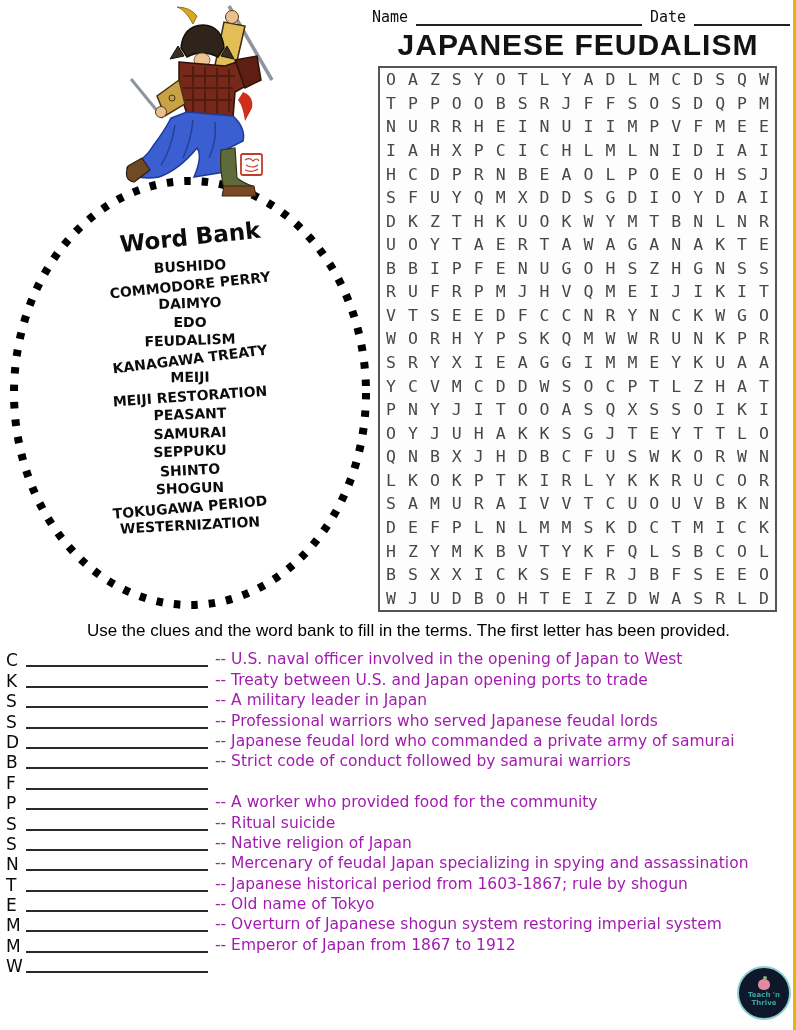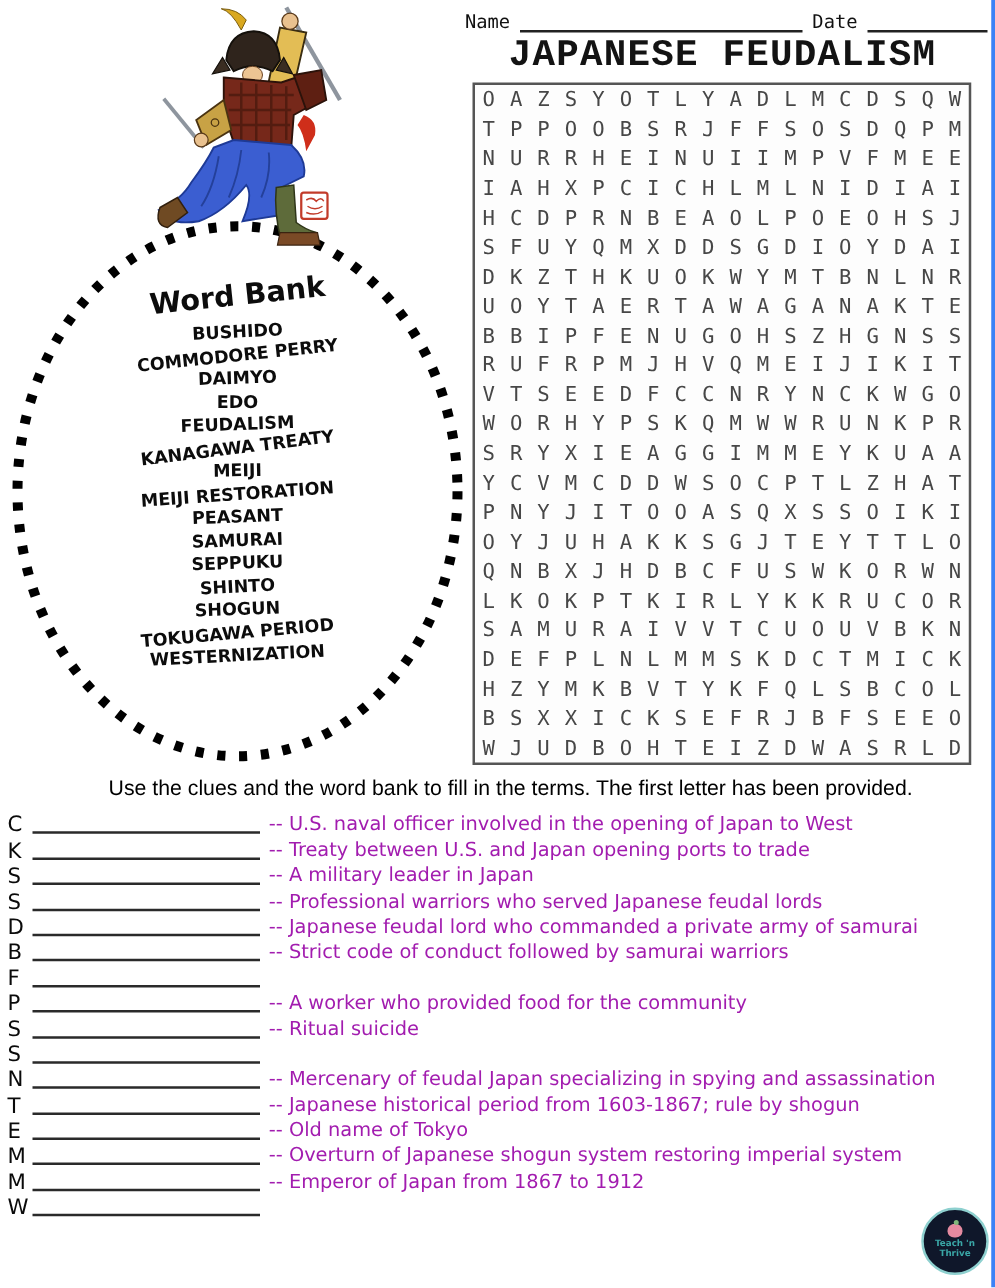"Name" .page { border-right: 3px solid #3b82f6 -> 3px solid #eab308 }
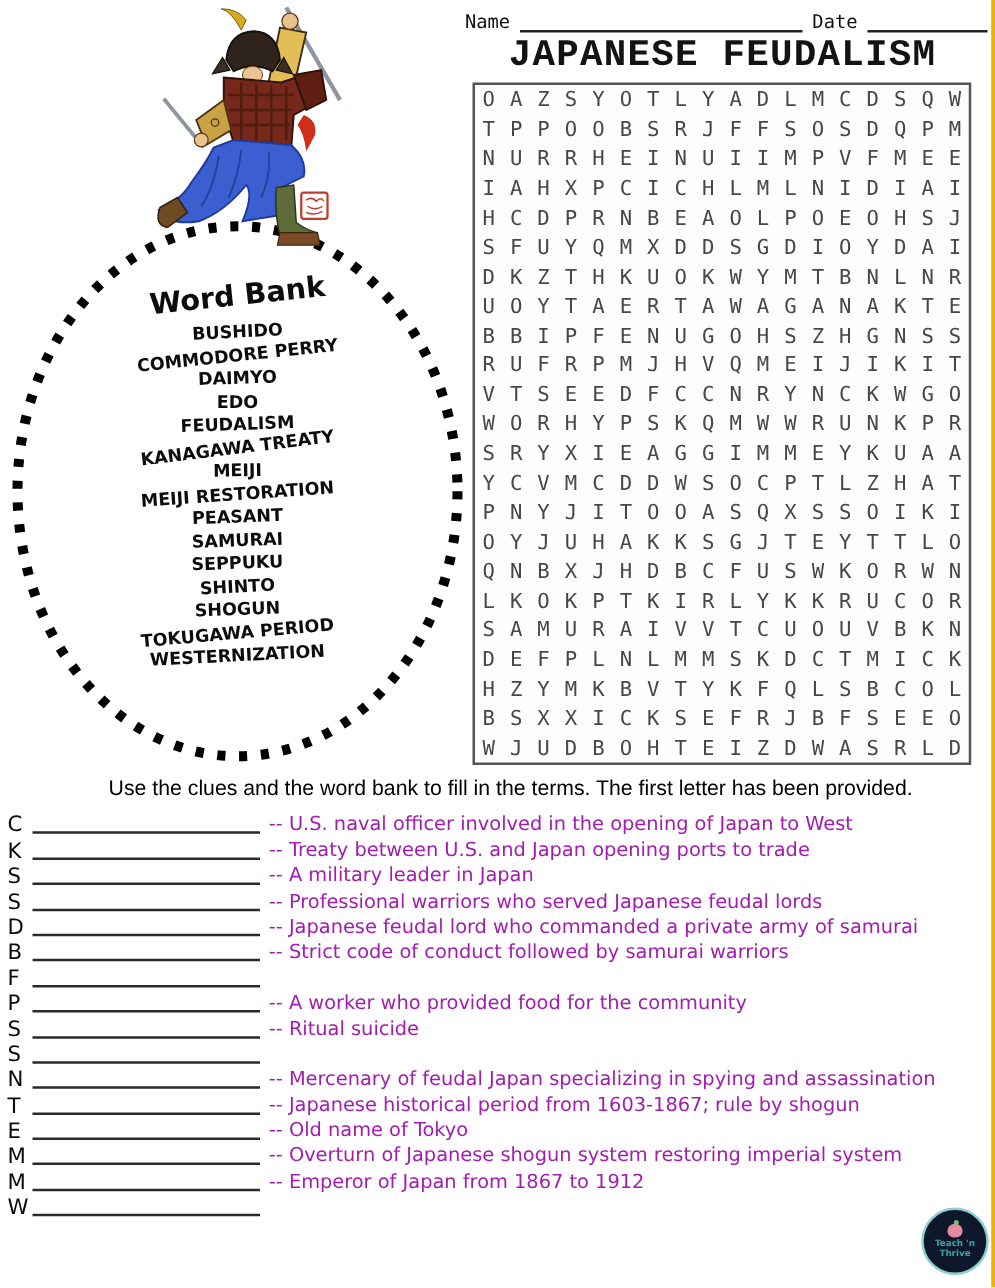"JAPANESE FEUDALISM" .title { font-family: Liberation Mono, monospace -> Liberation Sans, sans-serif }
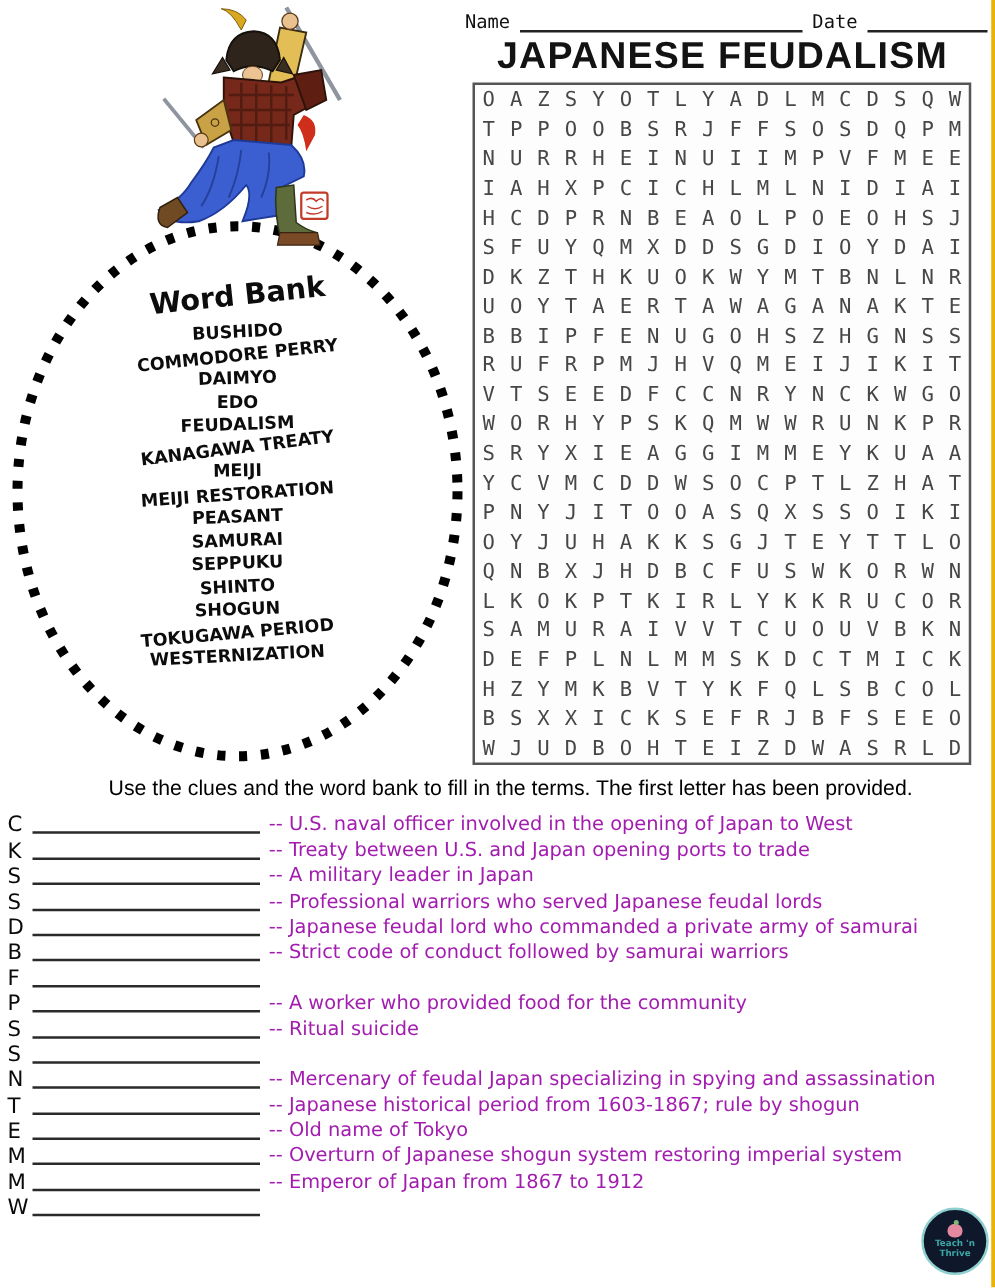"-- Native religion of Japan" span.clue-text { html: none -> <span>-- Native religion of Japan</span> }
